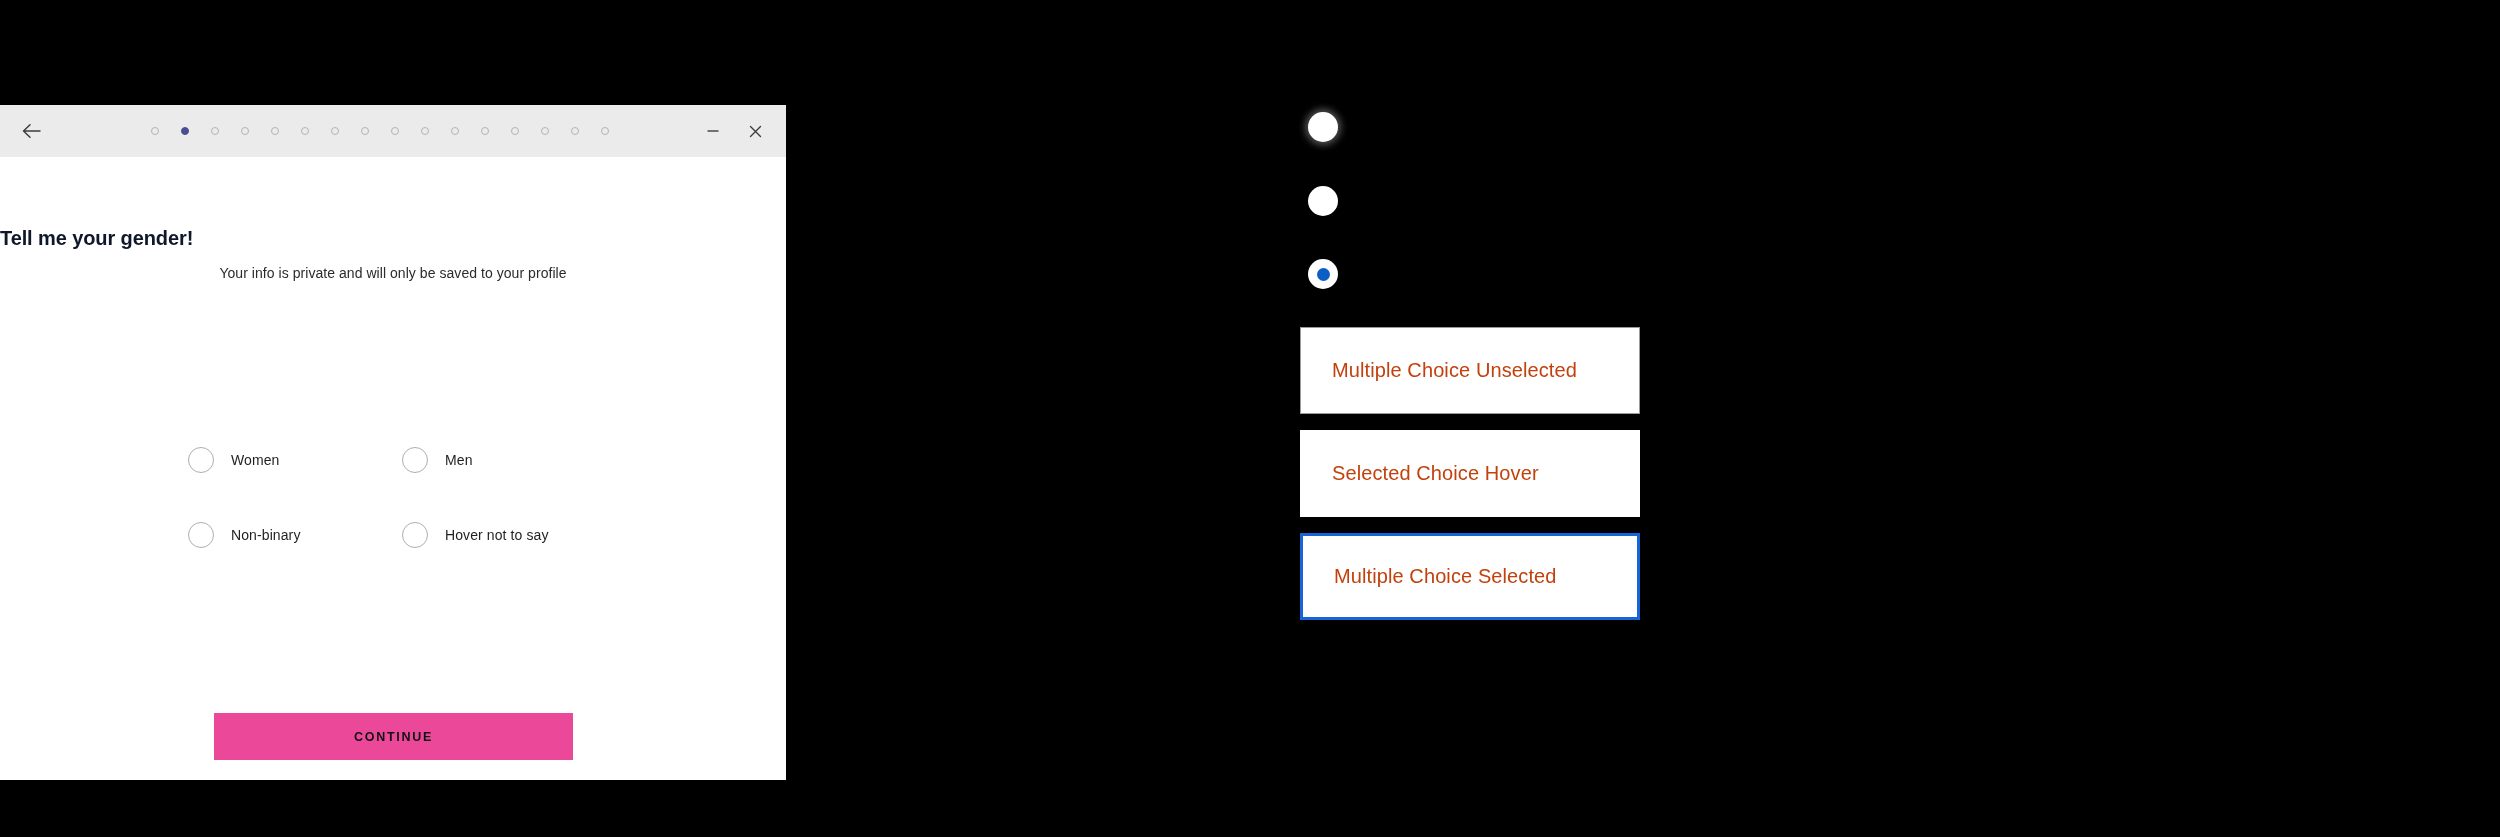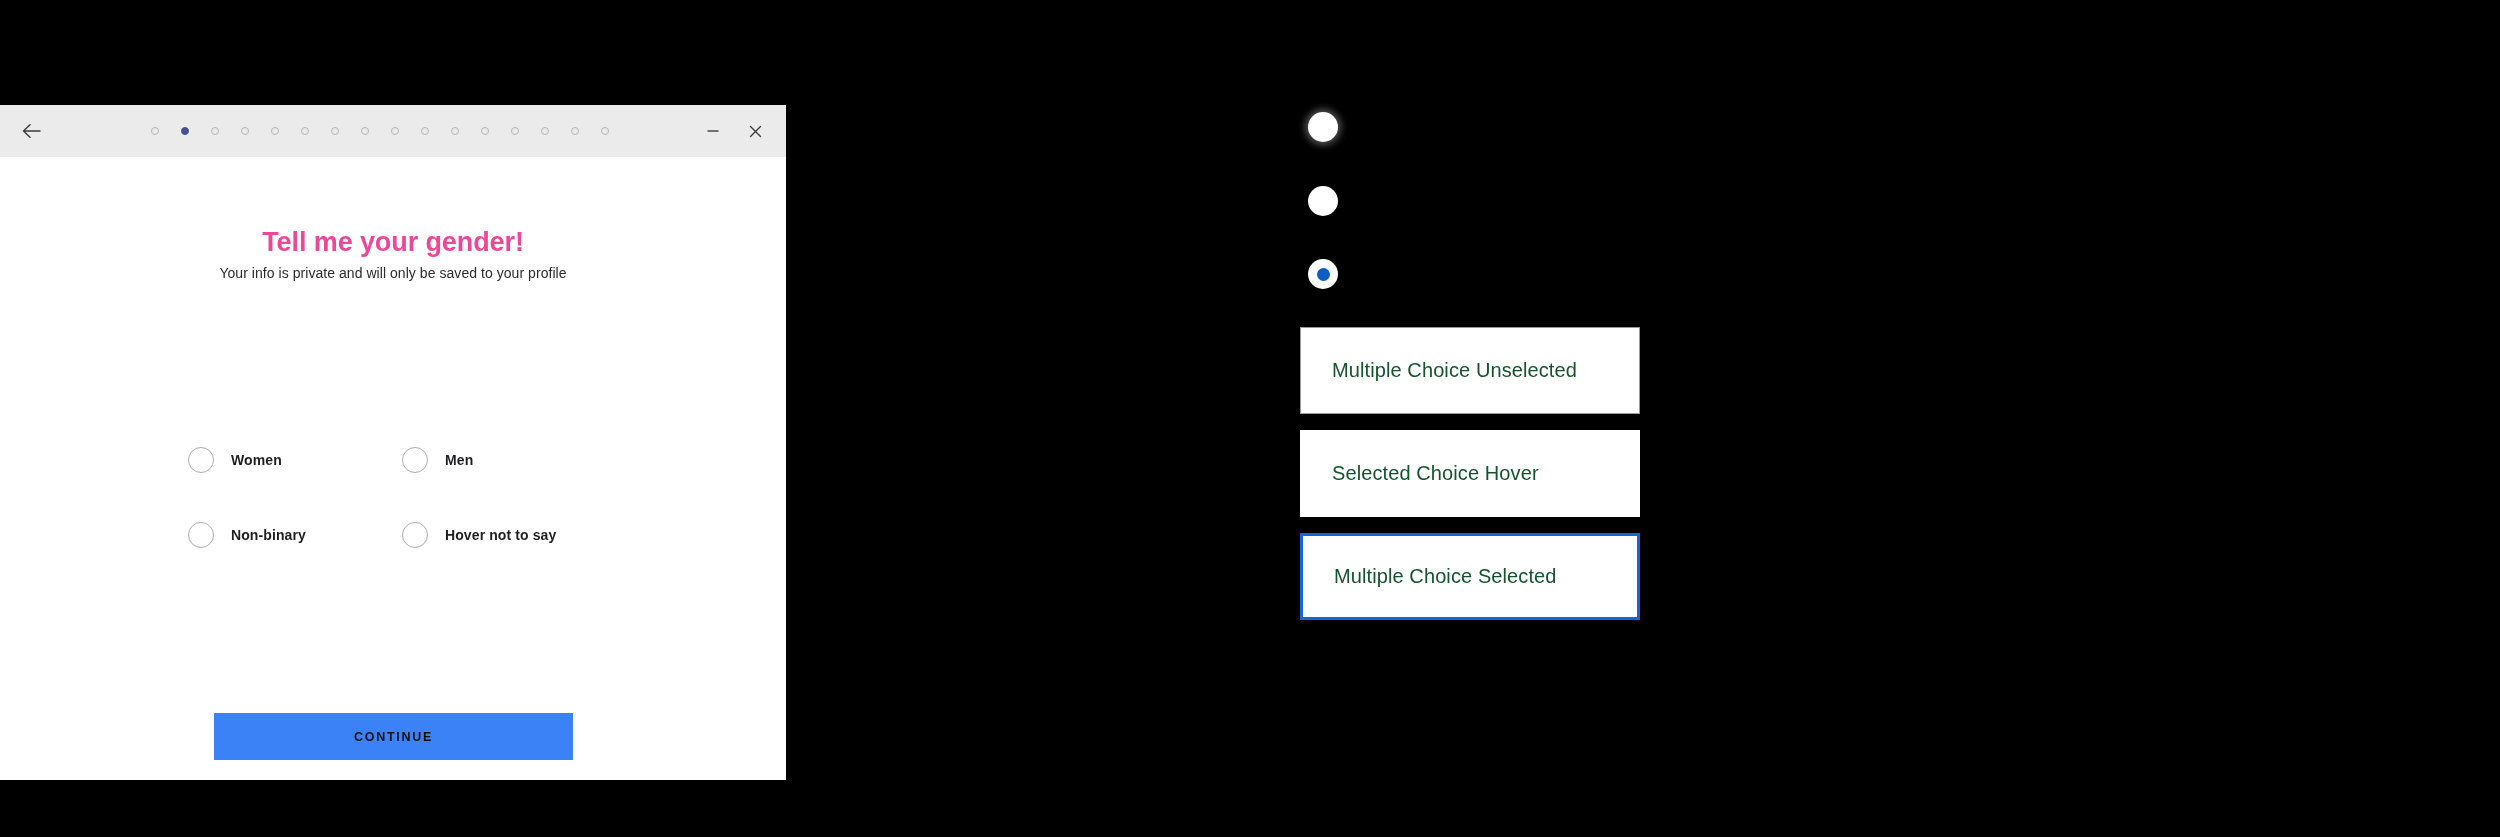"Tell me your gender!" #headline { color: #ec4899 -> #0f172a; font-size: 27px -> 20px; text-align: center -> none }
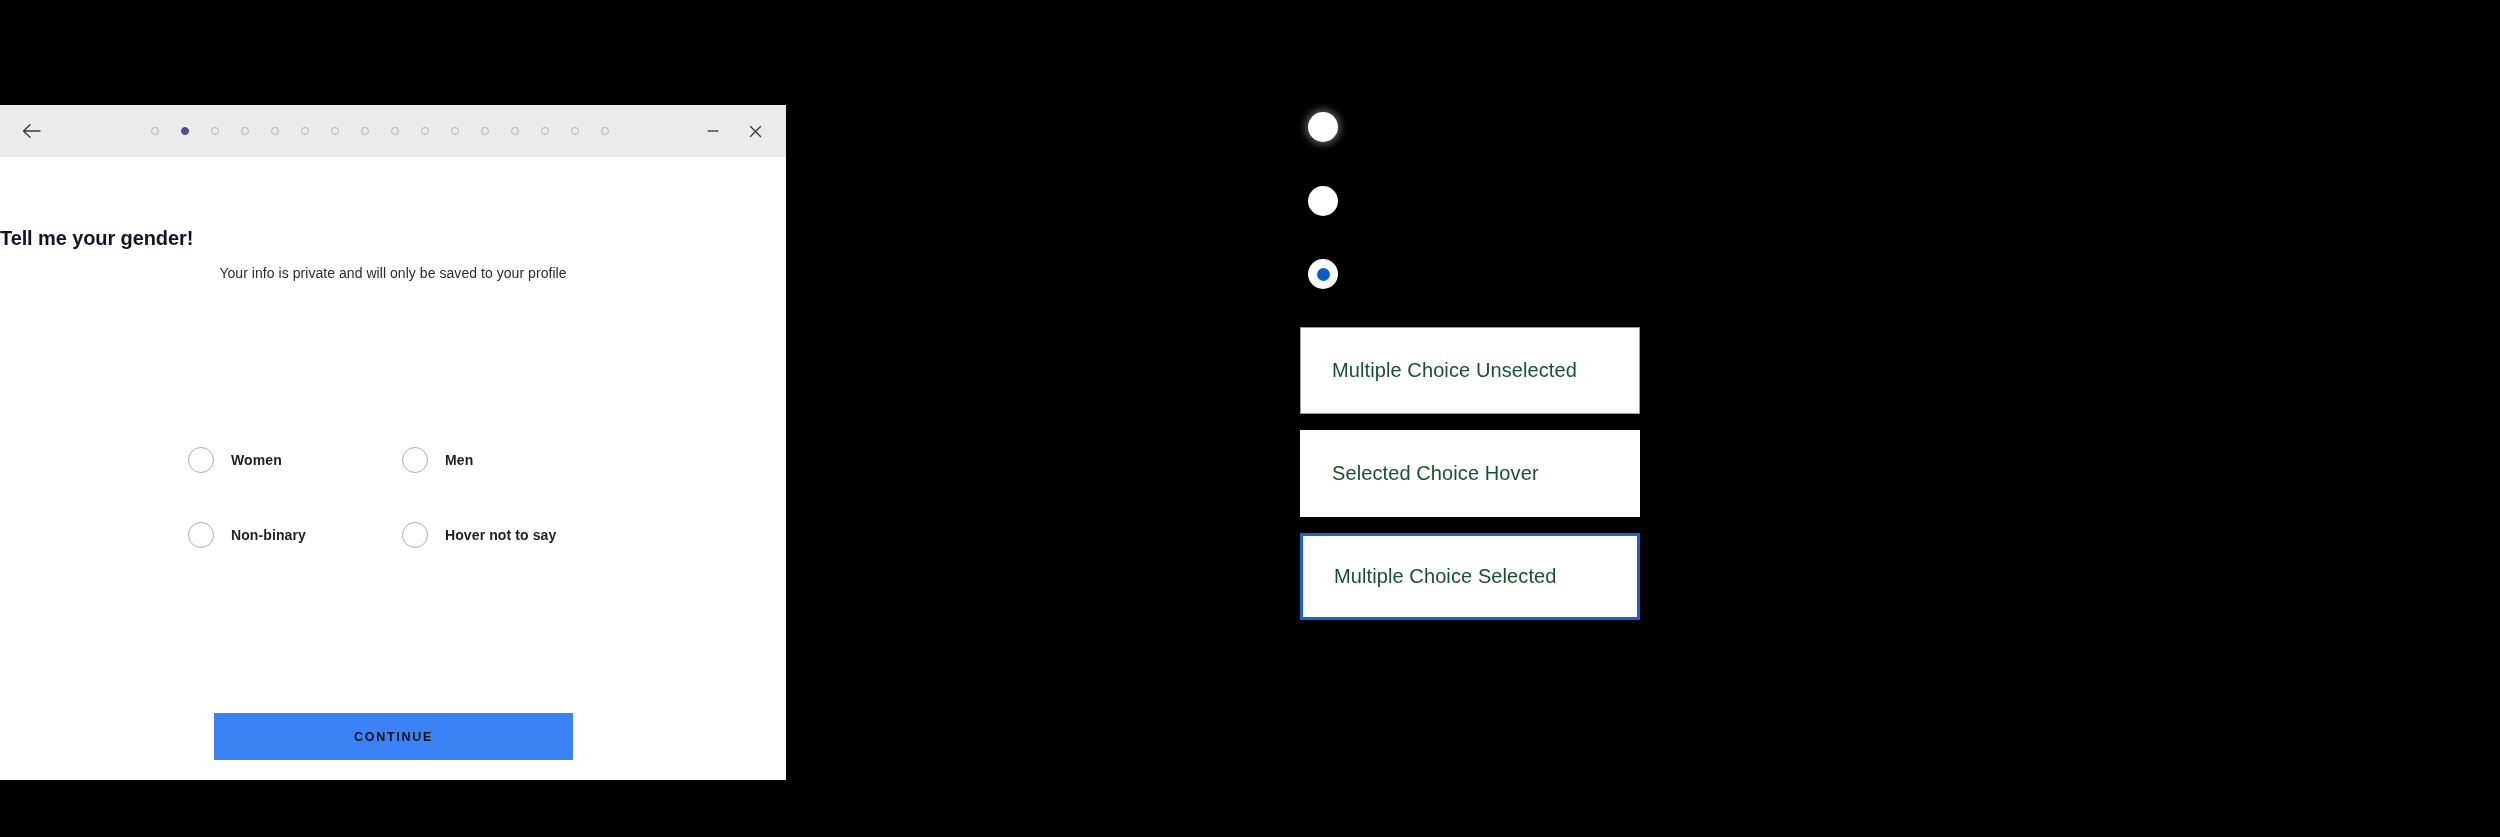"Multiple Choice Unselected" .mc-box .mc-label { color: #14532d -> #c2410c }
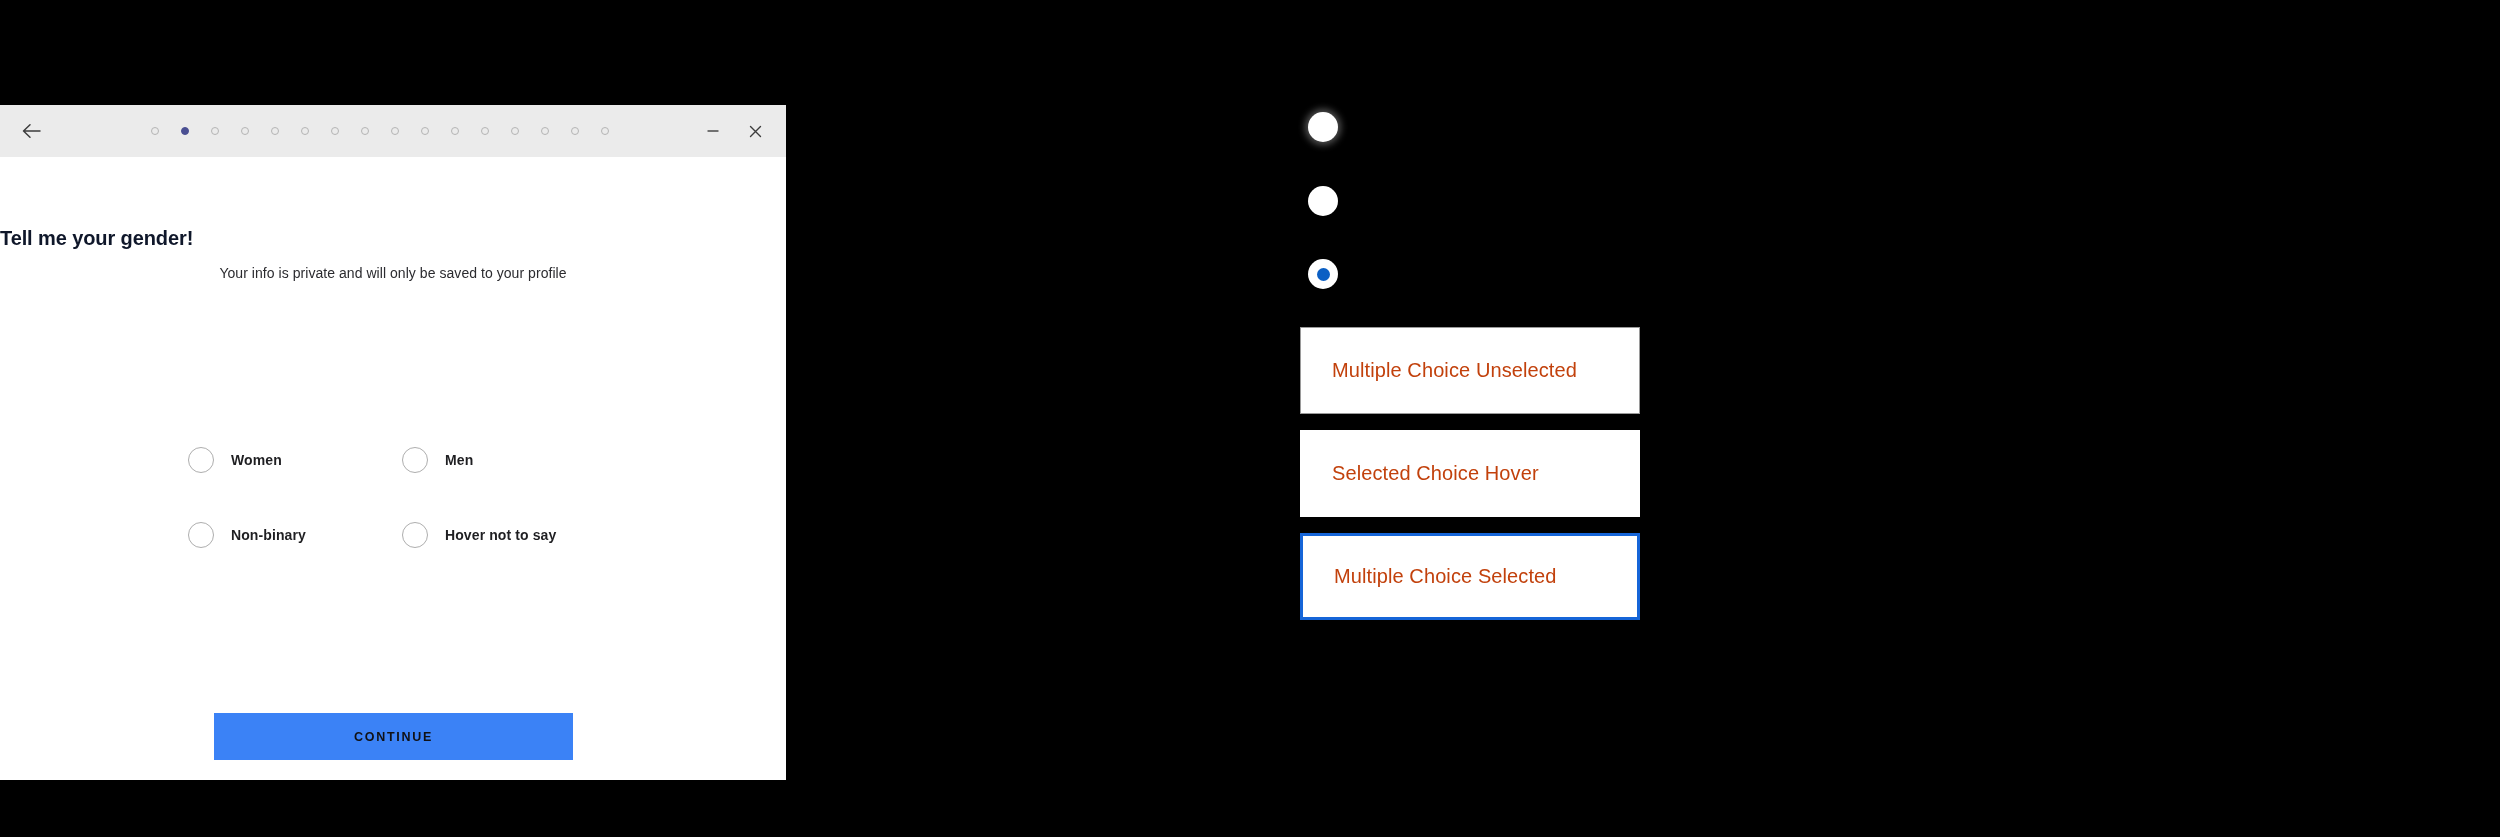"Women" #options-grid { font-weight: bold -> none }
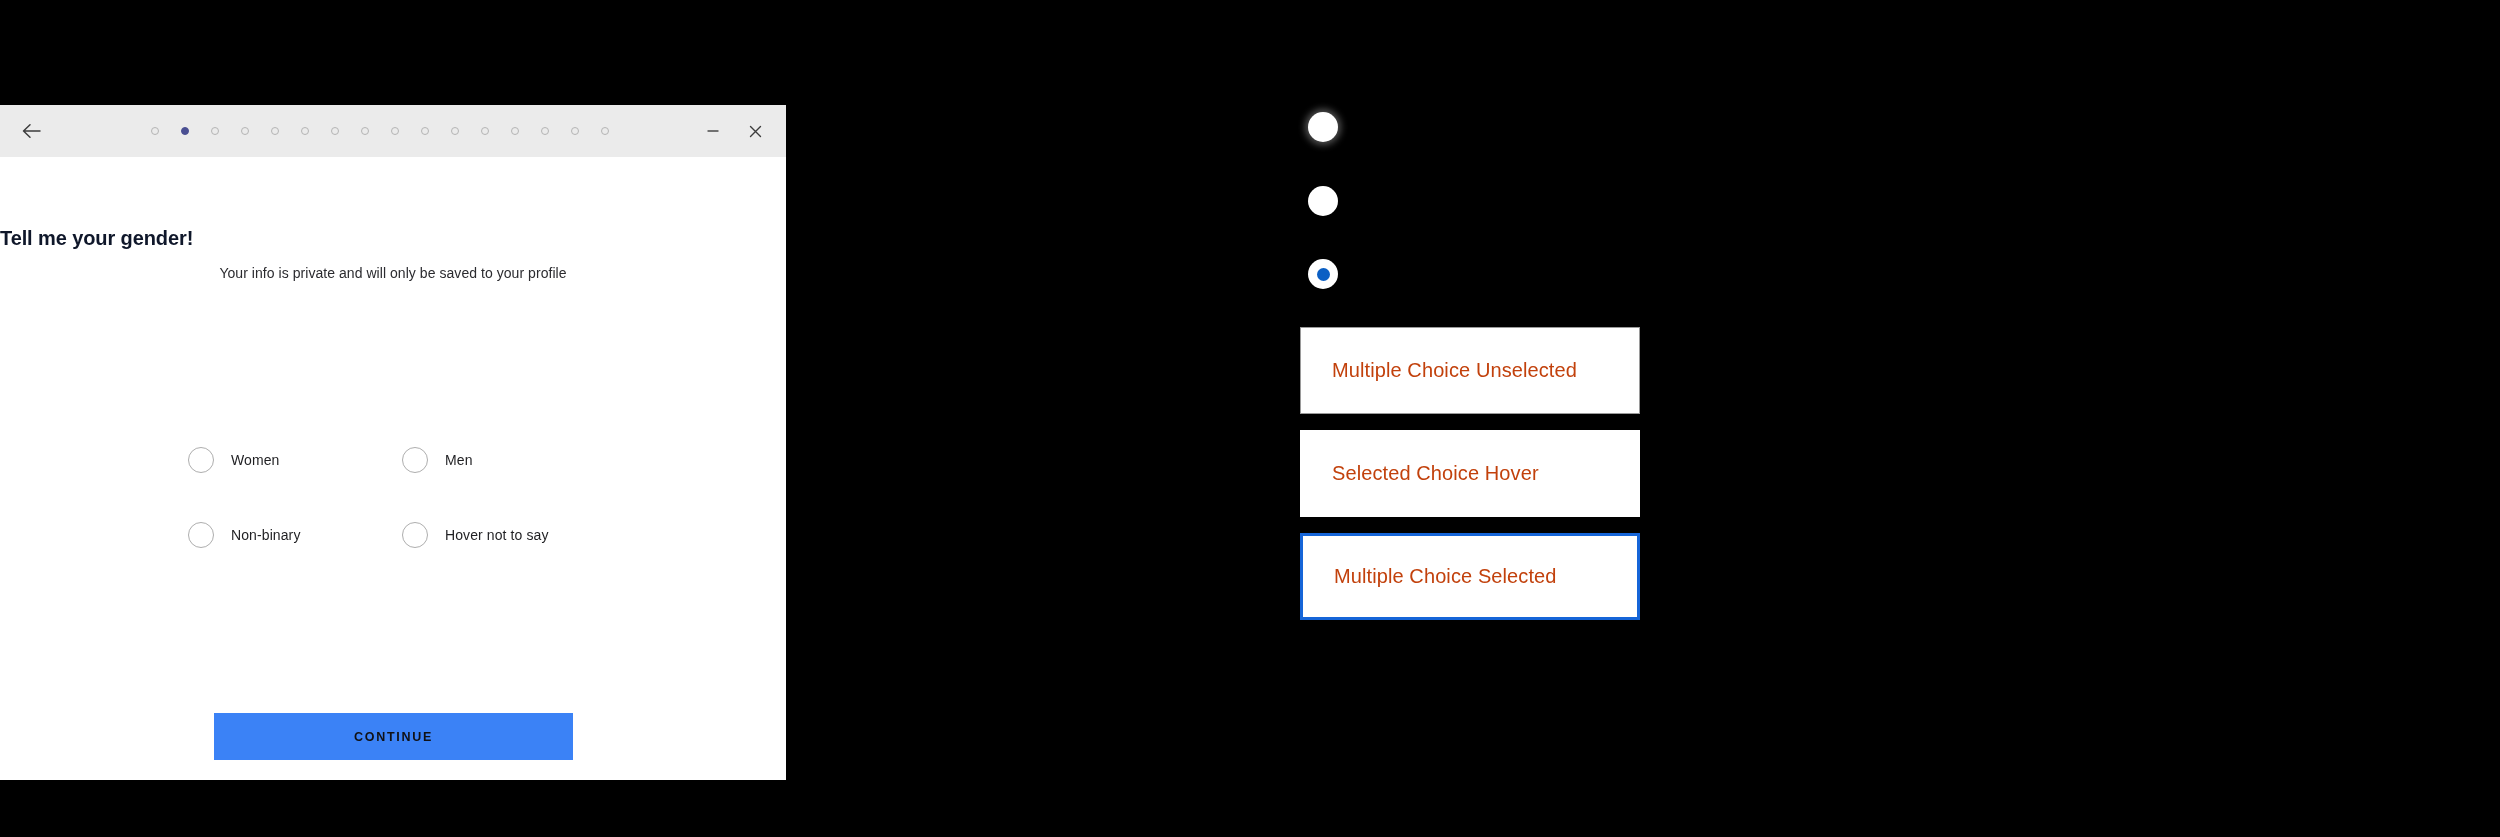"CONTINUE" #continue-button { background: #3b82f6 -> #ec4899 }
